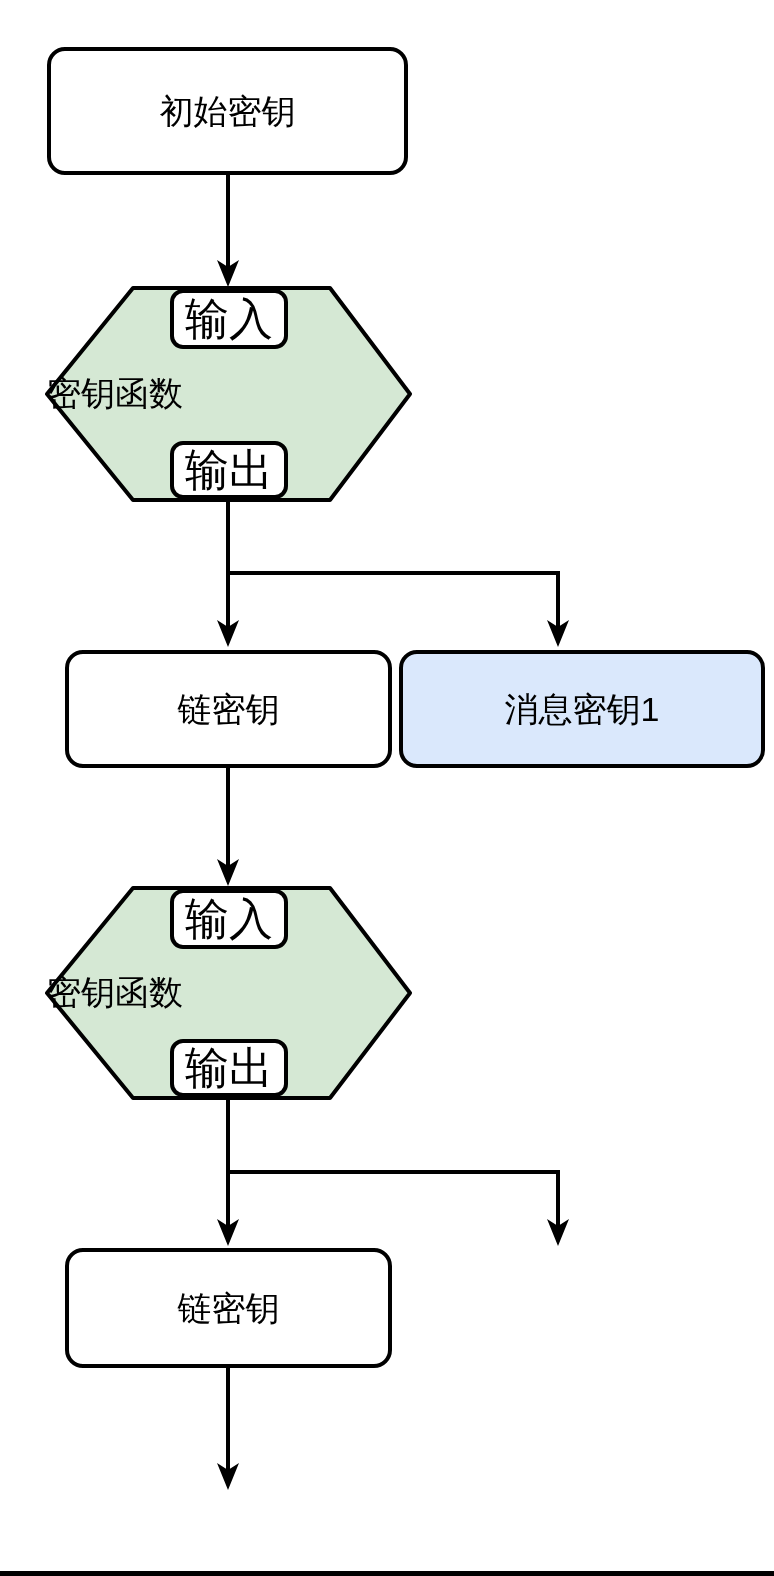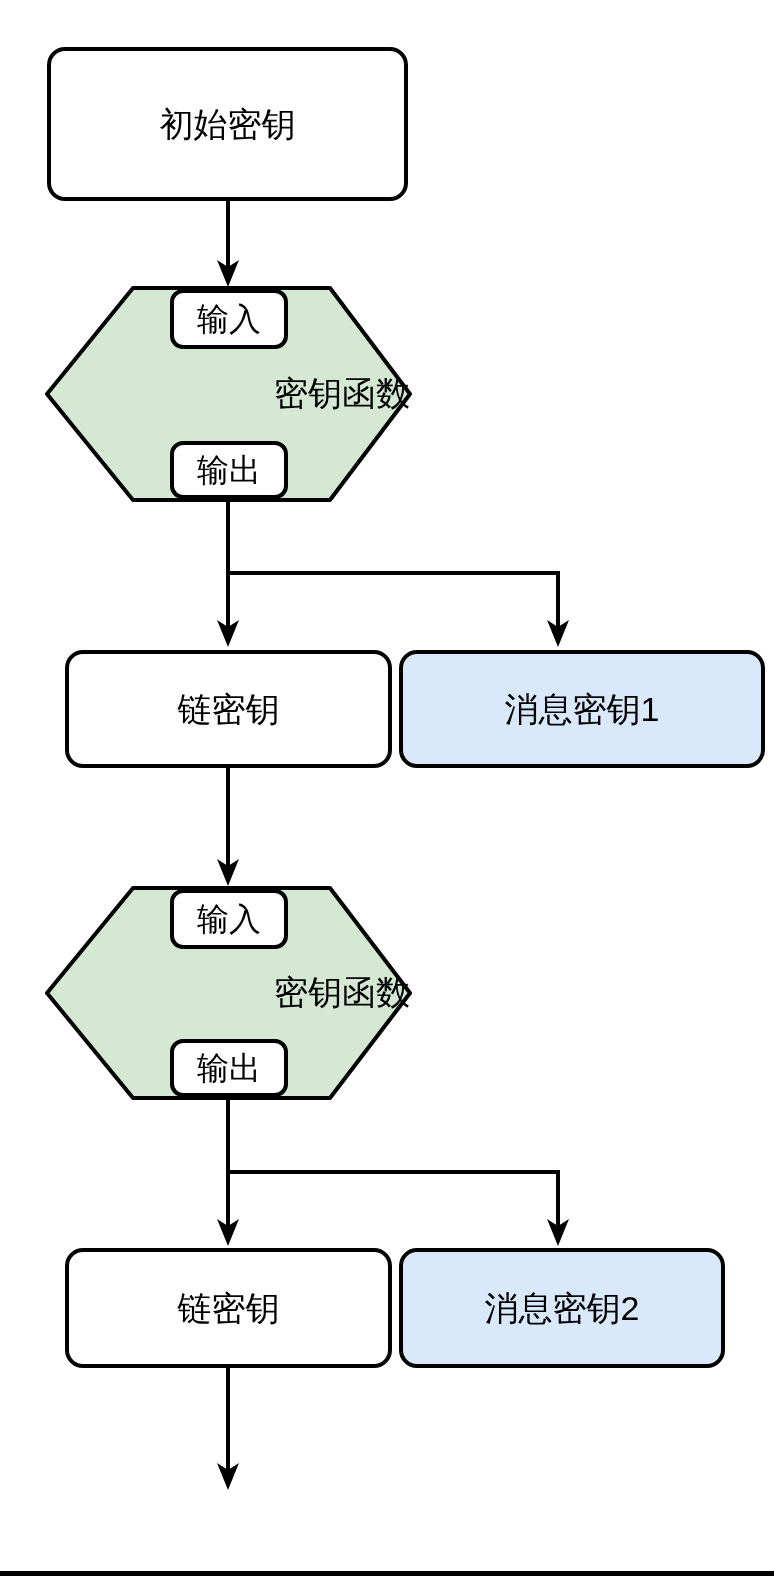"初始密钥" div.node { height: 154px -> 128px }
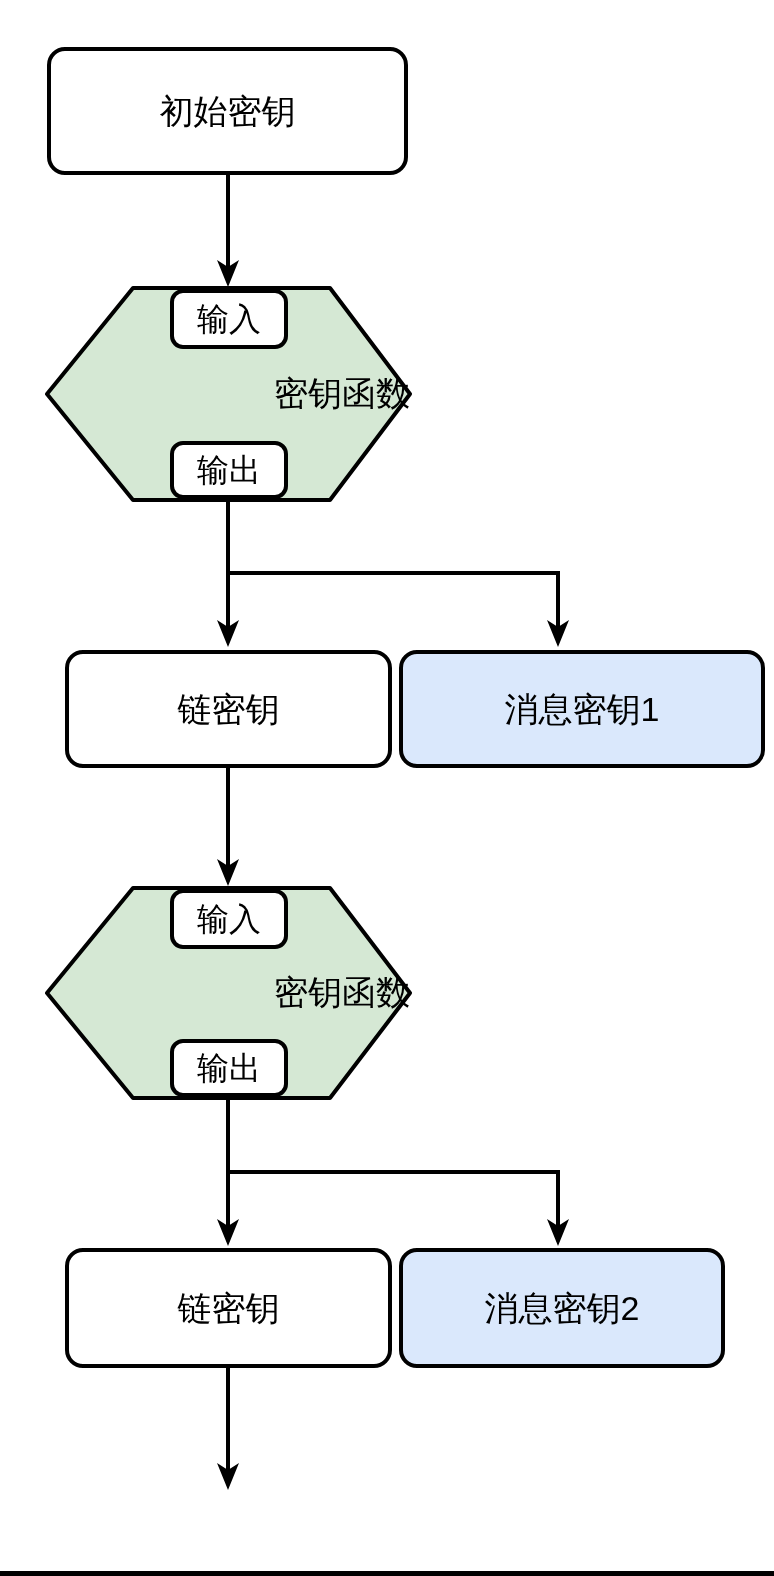"输入" .port { font-size: 32px -> 44px }
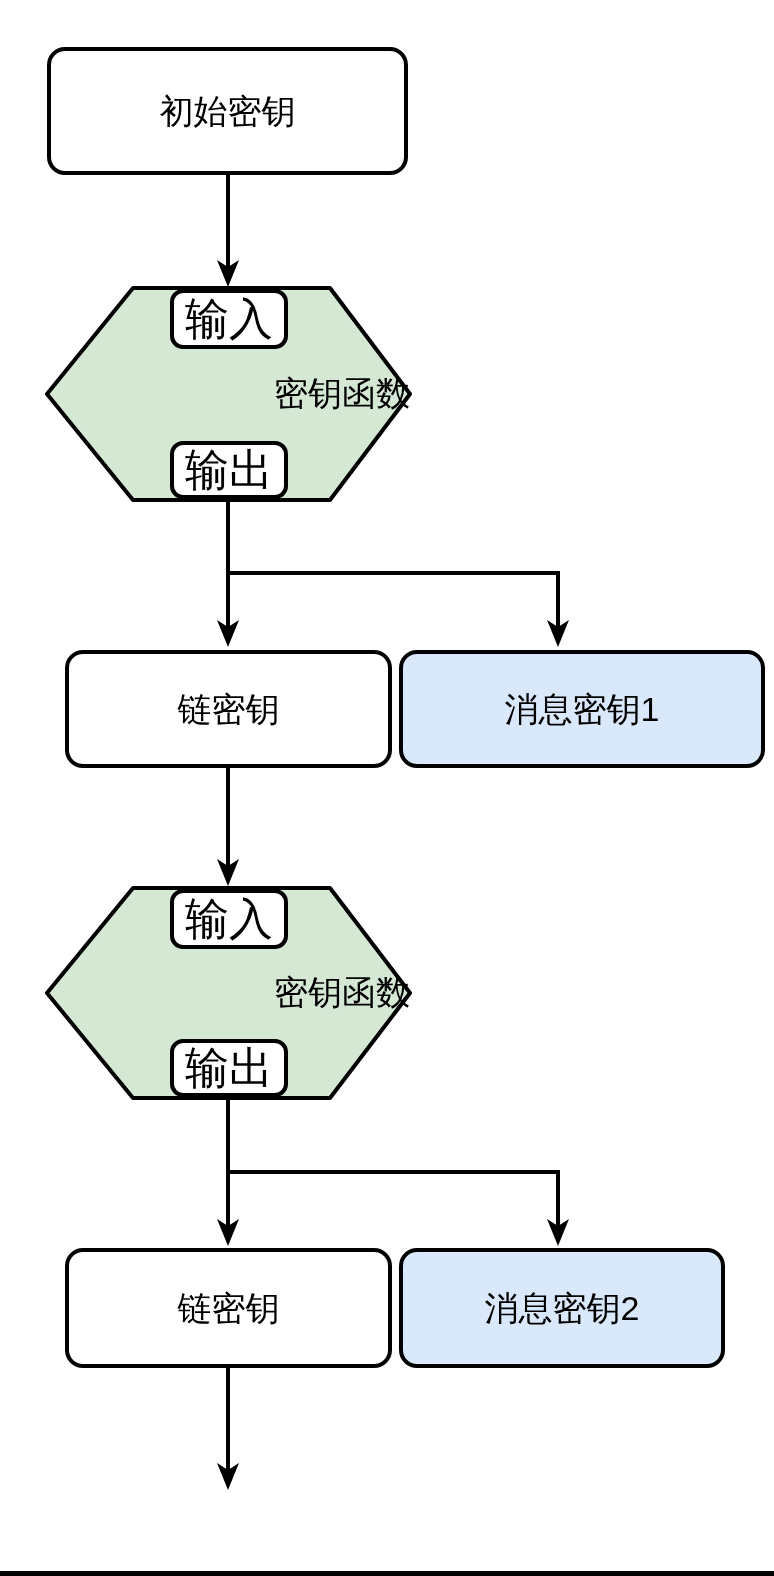"密钥函数" .kdf-label { justify-content: flex-end -> flex-start }
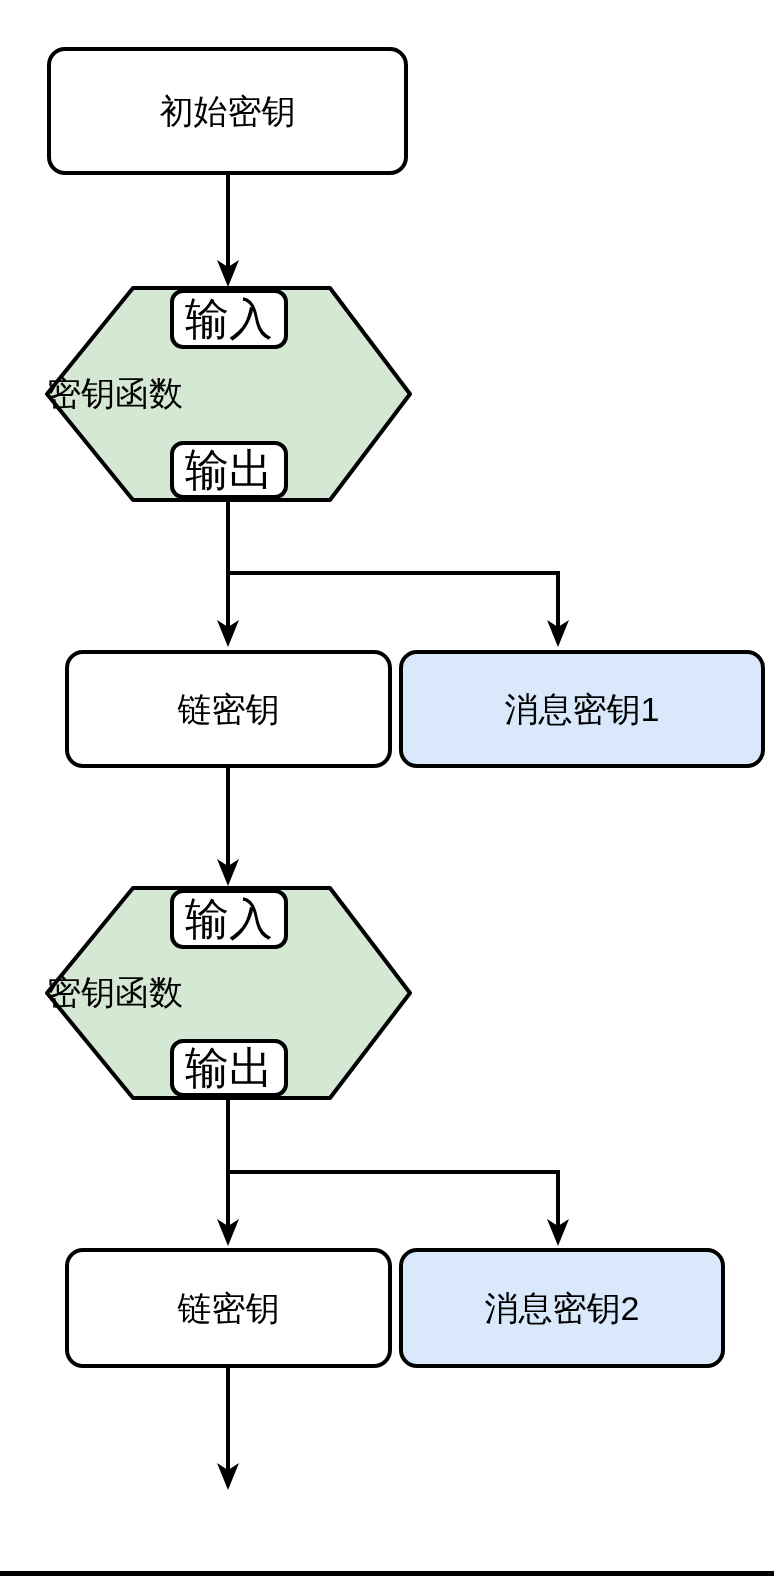"消息密钥2" div.node { html: <div> <span>消息密钥2</span> </div> -> none }
